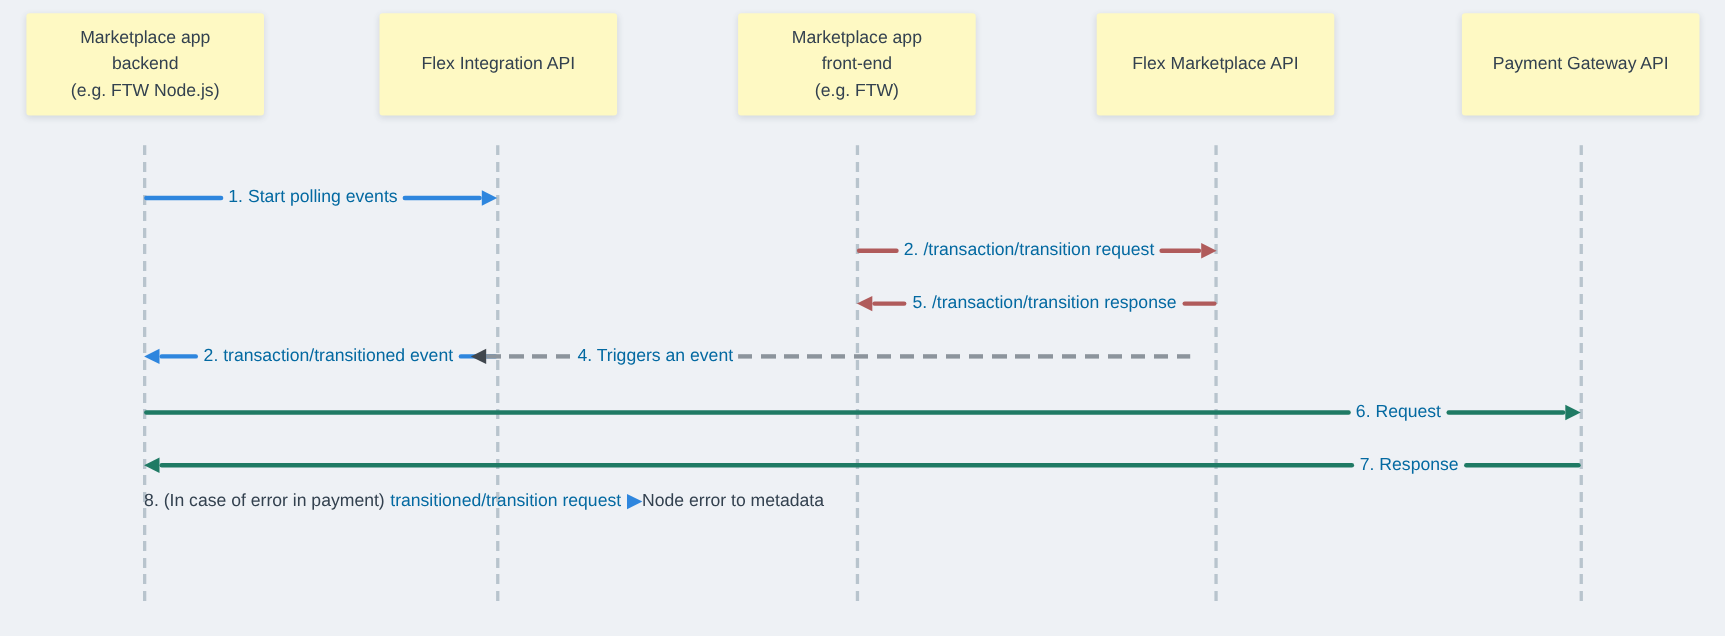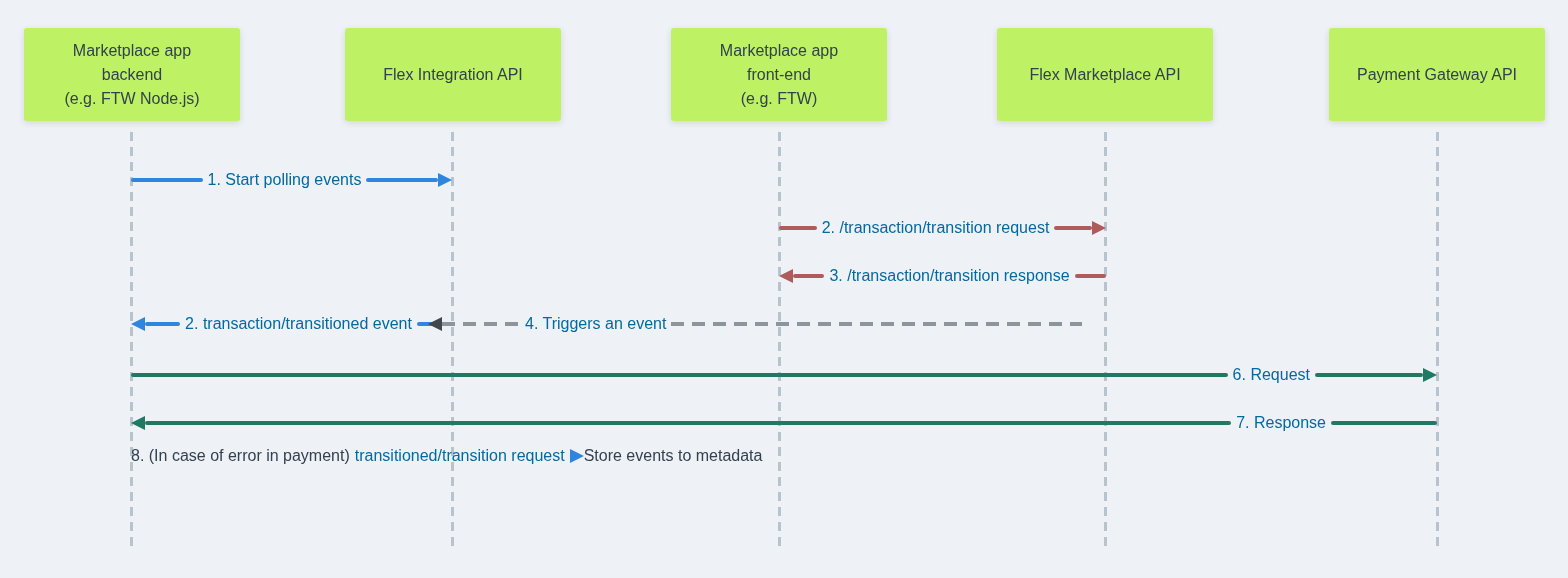"Marketplace app" .pbox { background: #bef264 -> #fef9c3; top: 28px -> 12px }
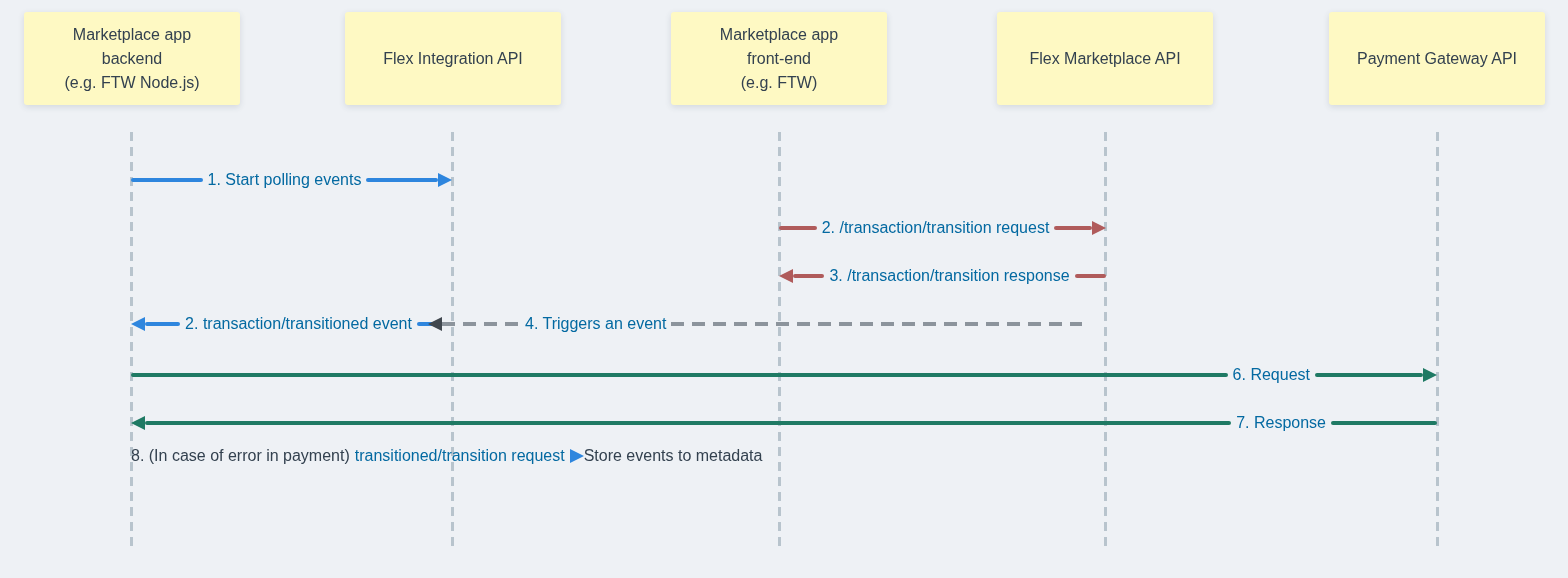"3. /transaction/transition response" span.lbl { text: 3 -> 5 }
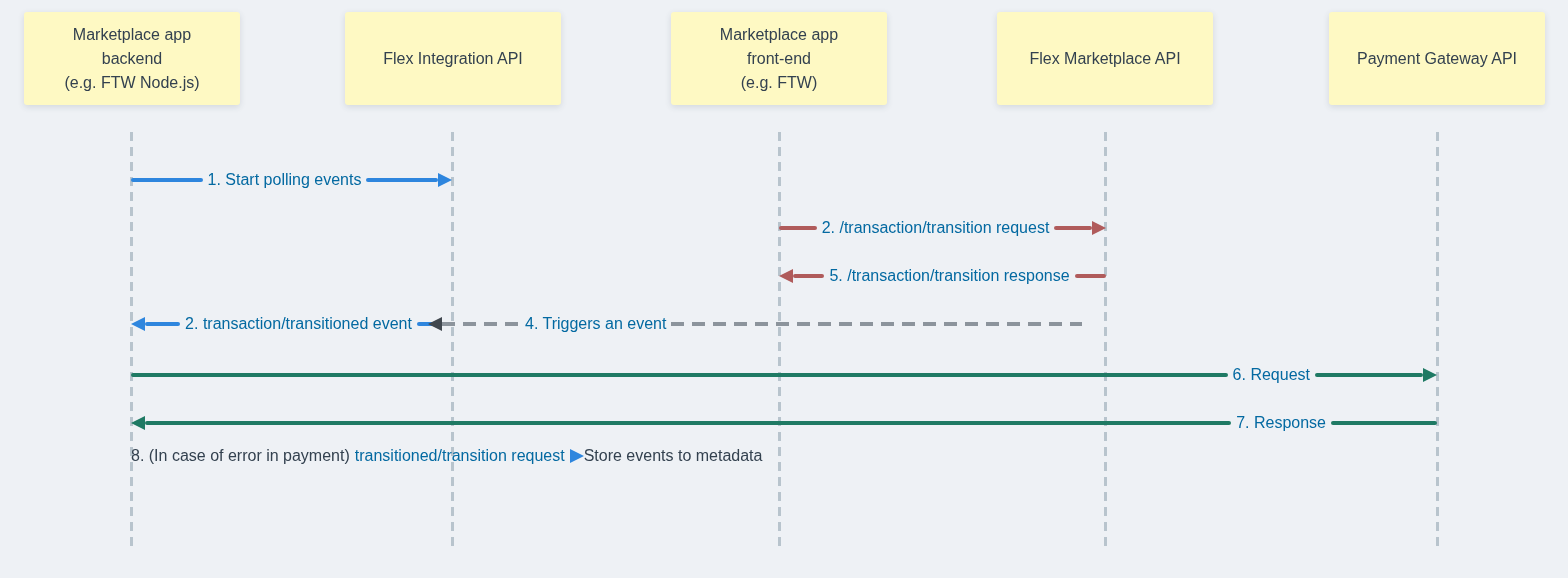"Store events to metadata" span.txt { text: Store events -> Node error }
